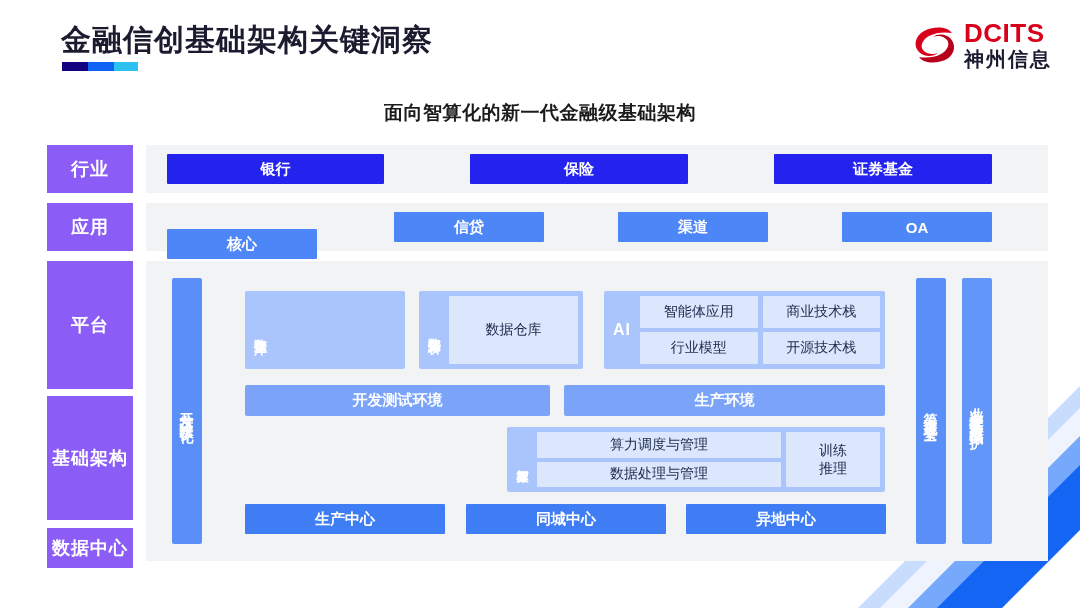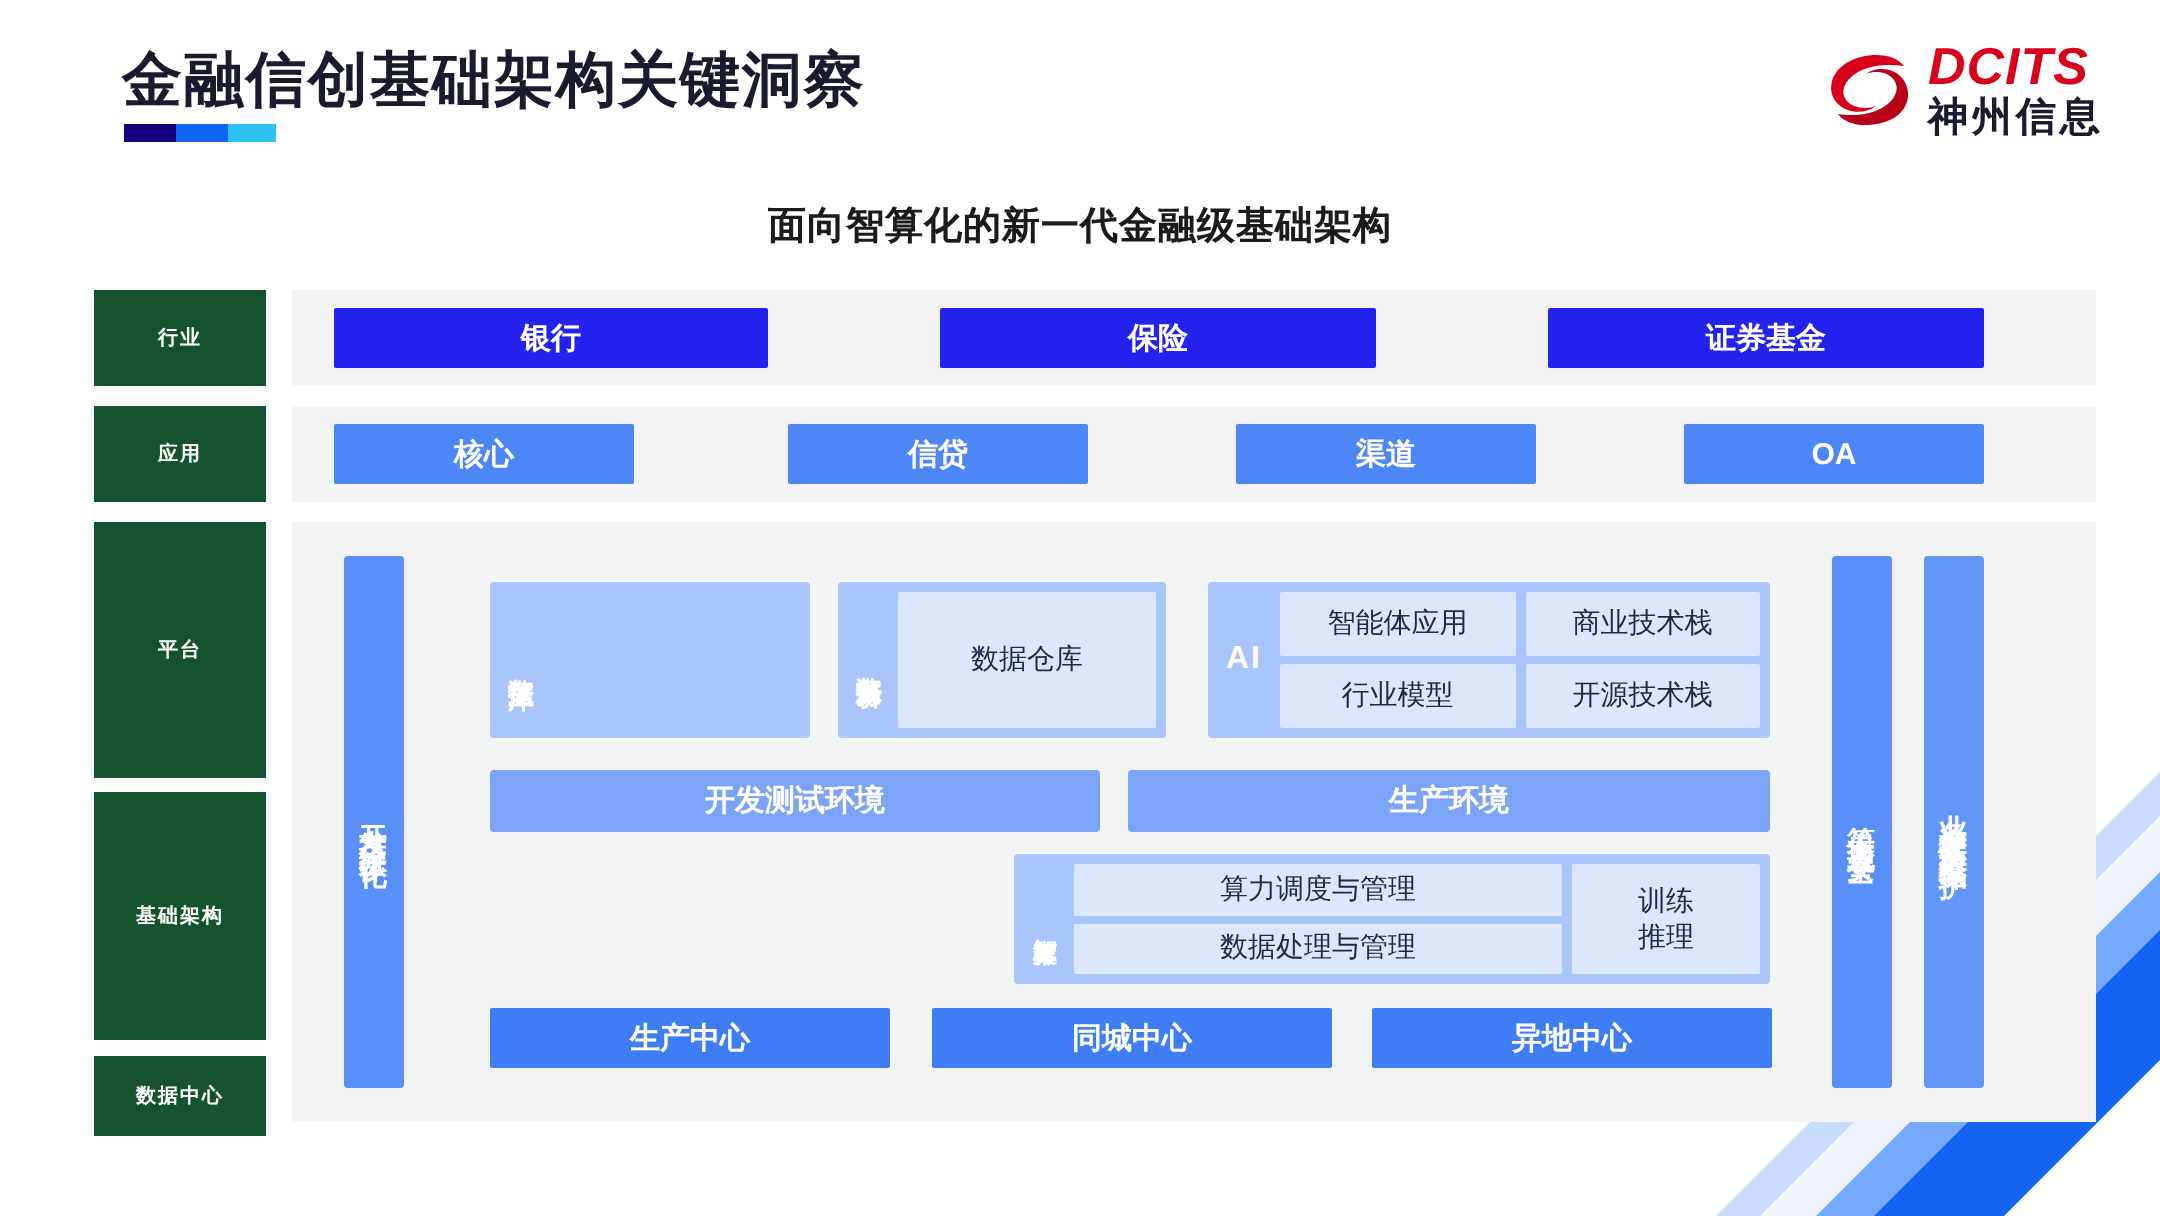"DCITS" .logo-en { font-style: italic -> none }
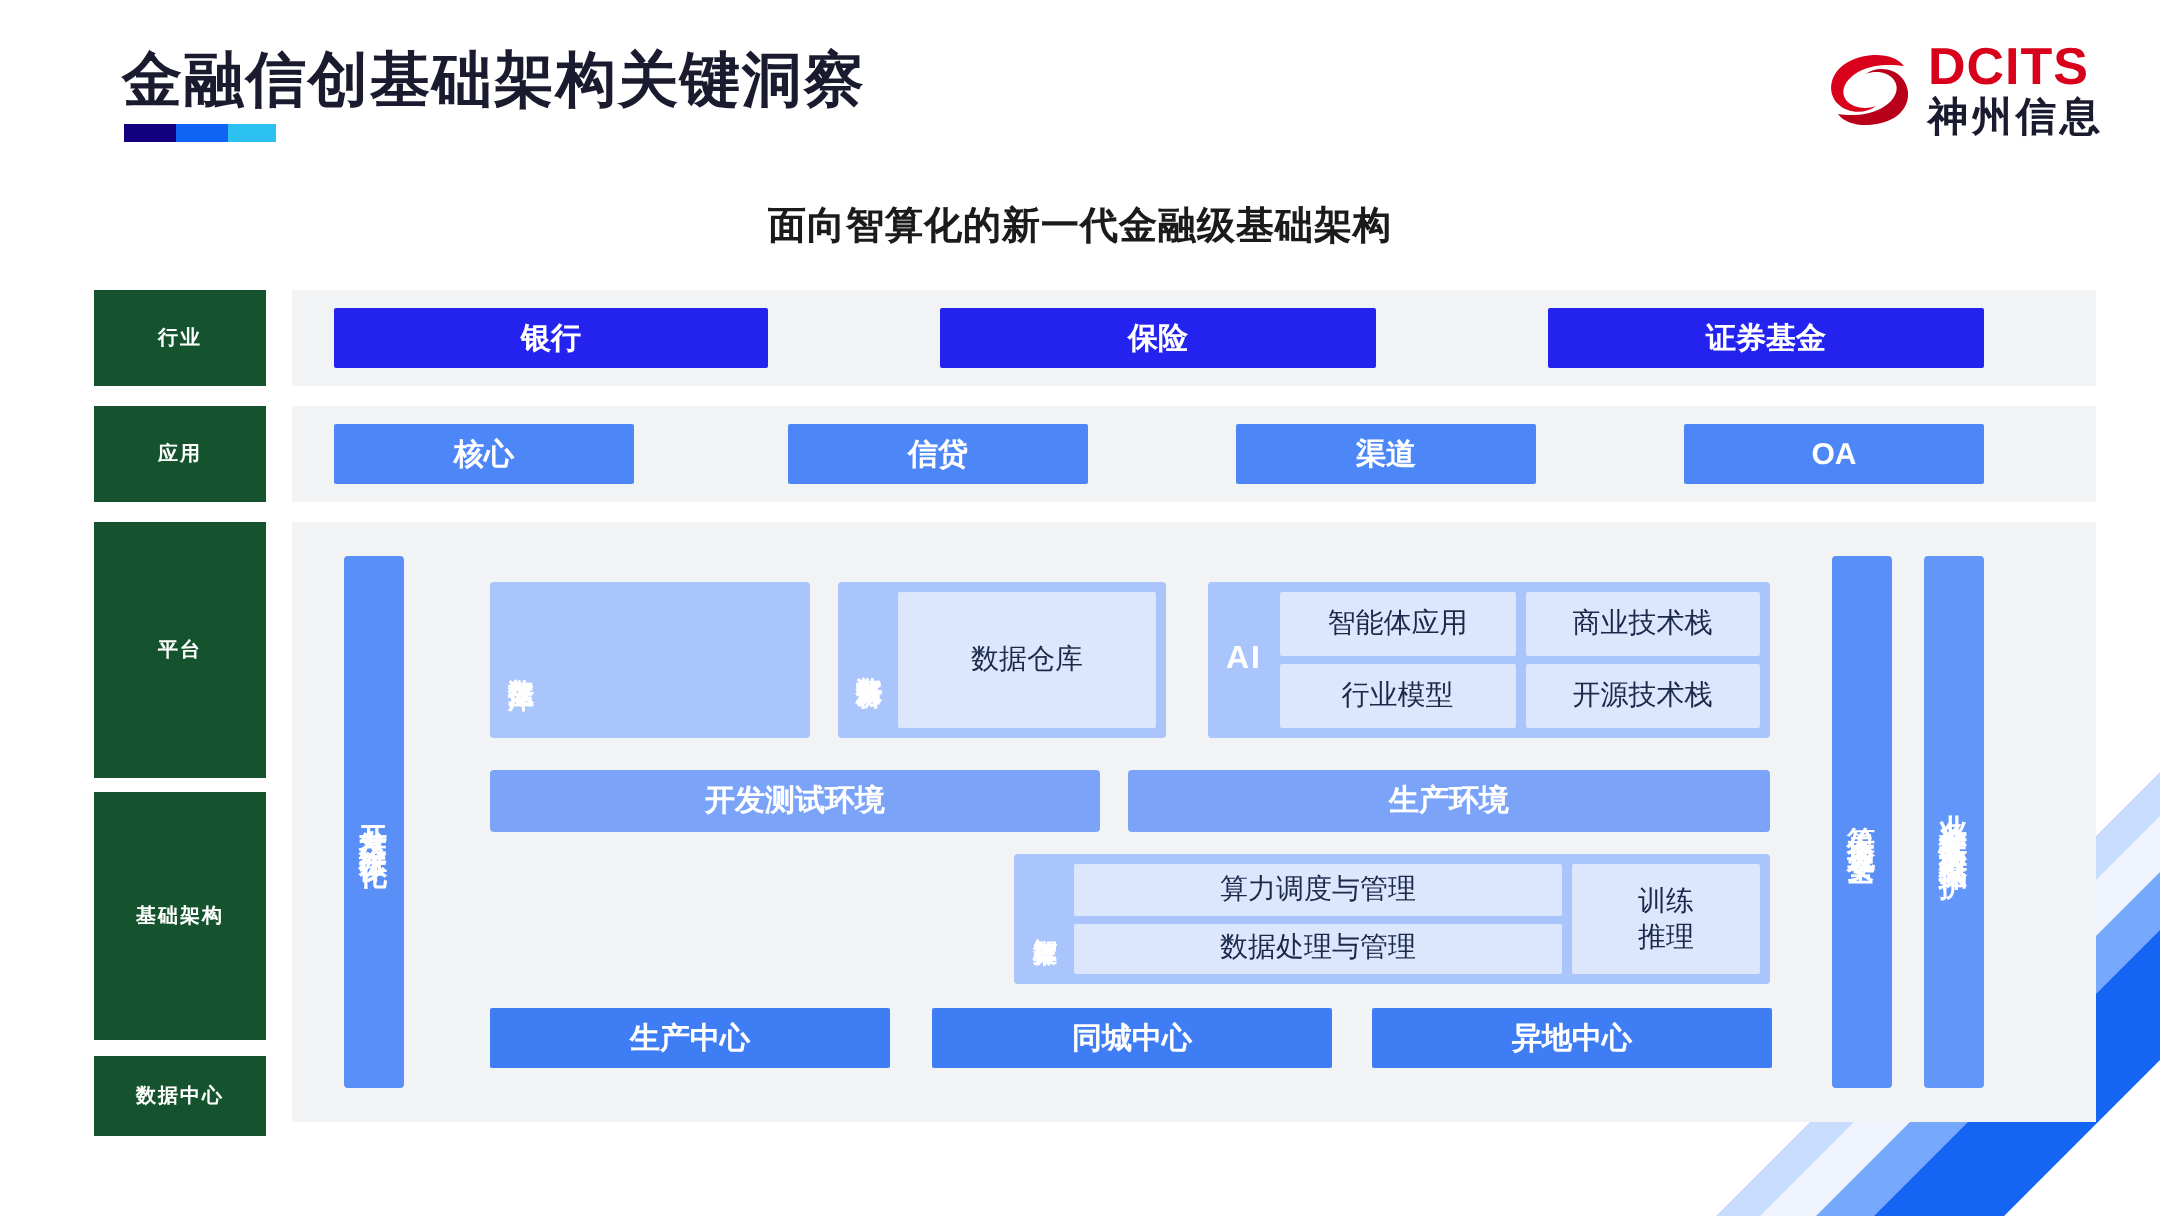"行业" .rail-label { background: #14532d -> #8b5cf6; font-size: 10px -> 18px }
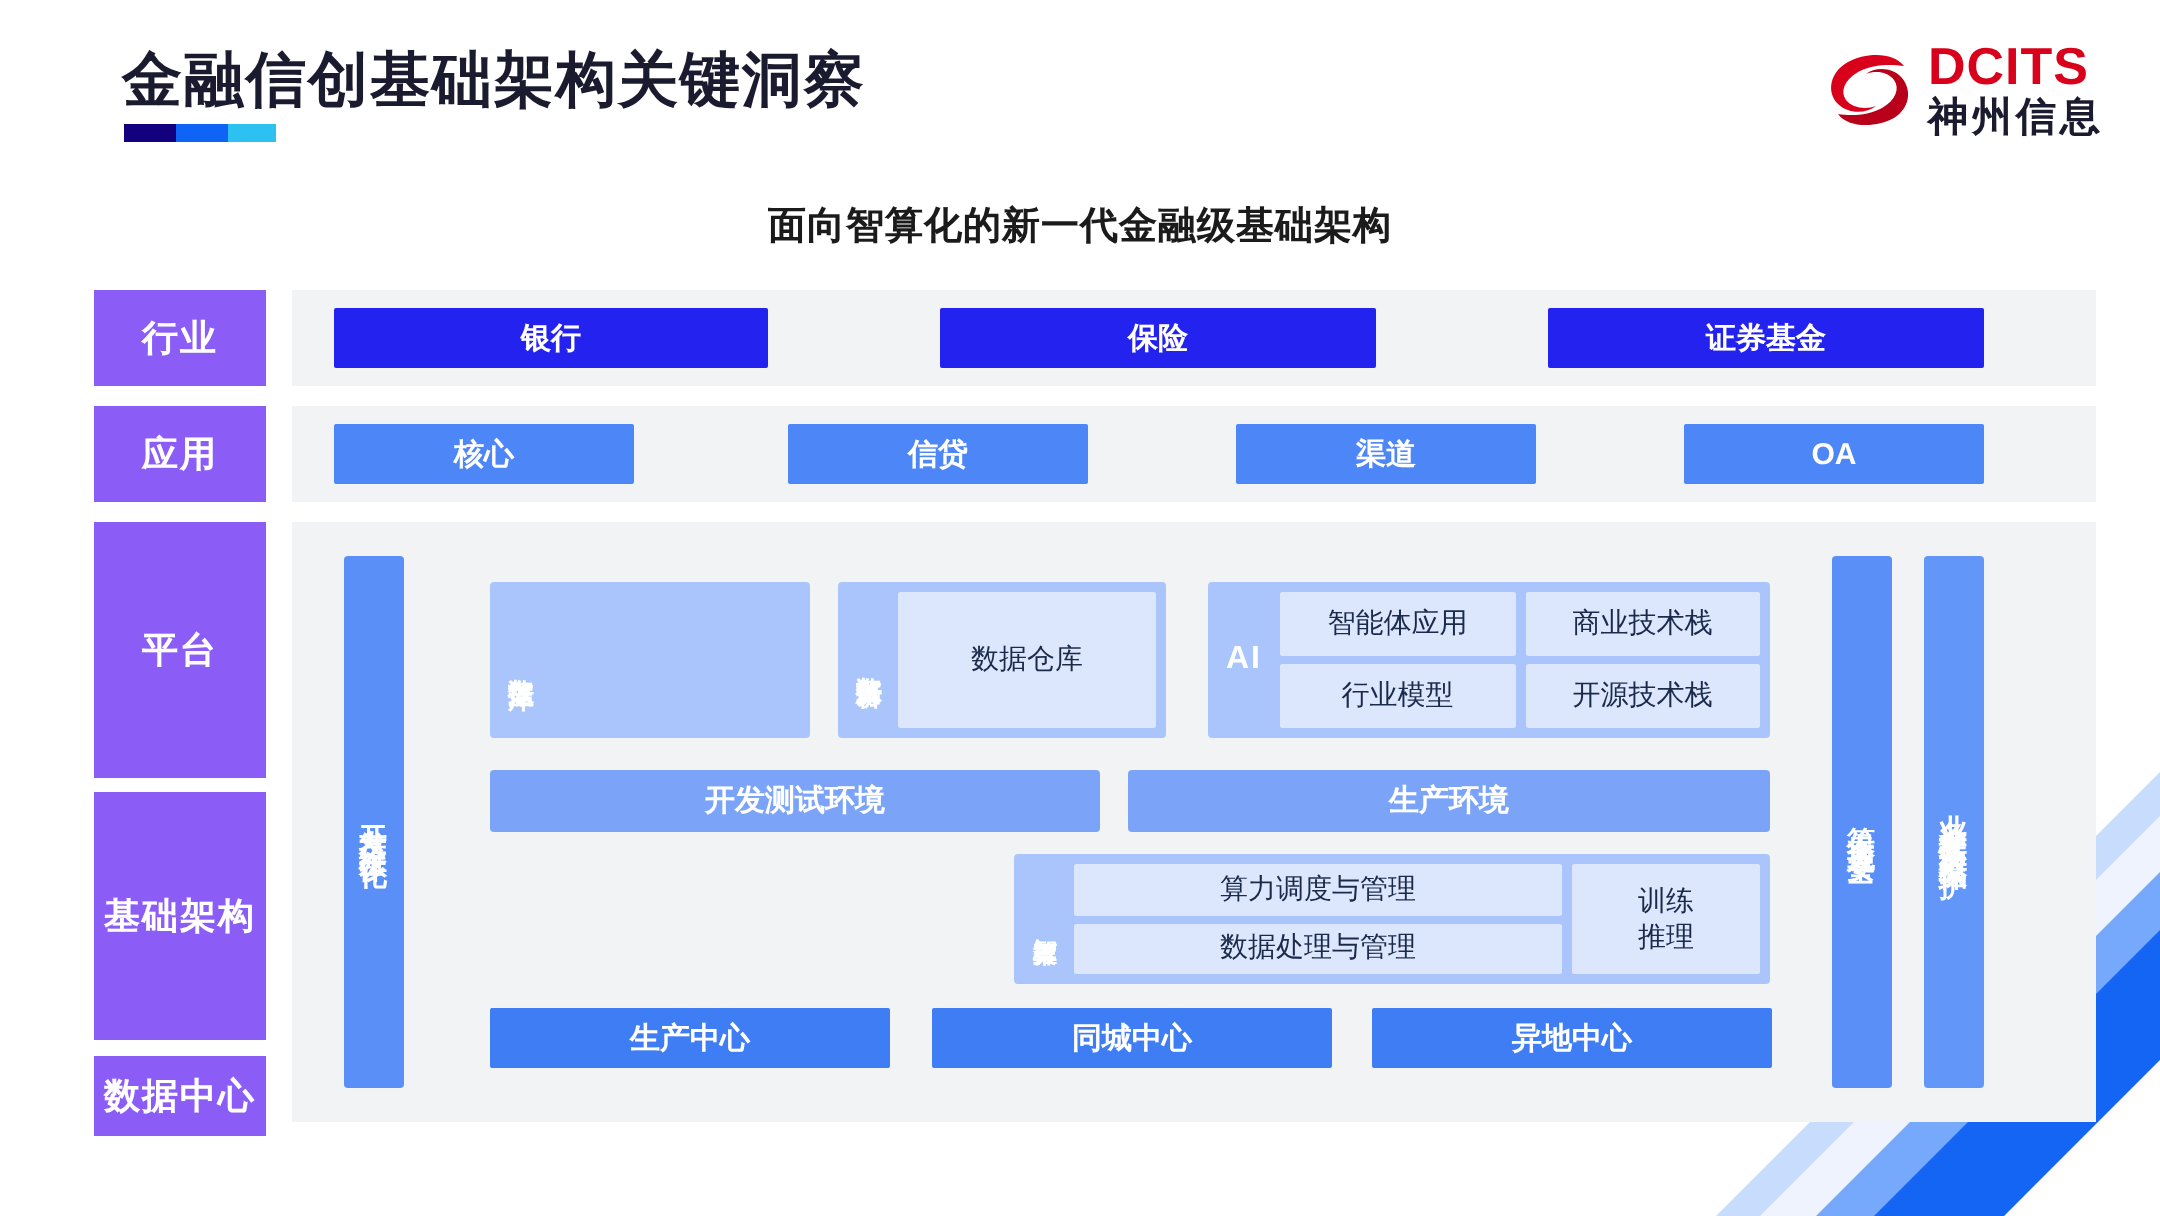"核心" div.chip { top: 212px -> 229px }
